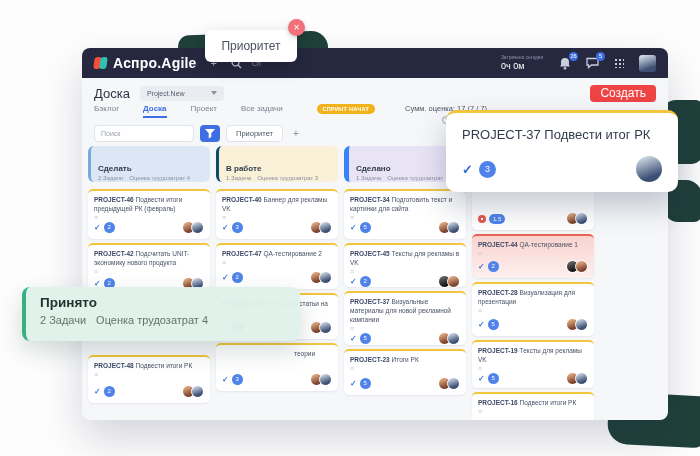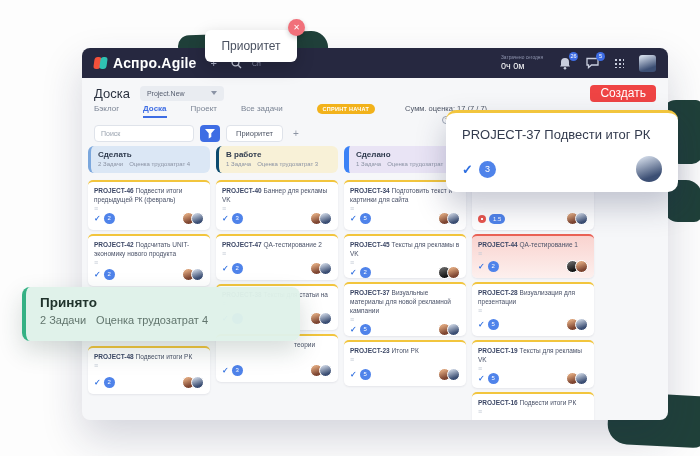"Сделать" .col-head { padding: 4px 7px -> 18px 7px }
